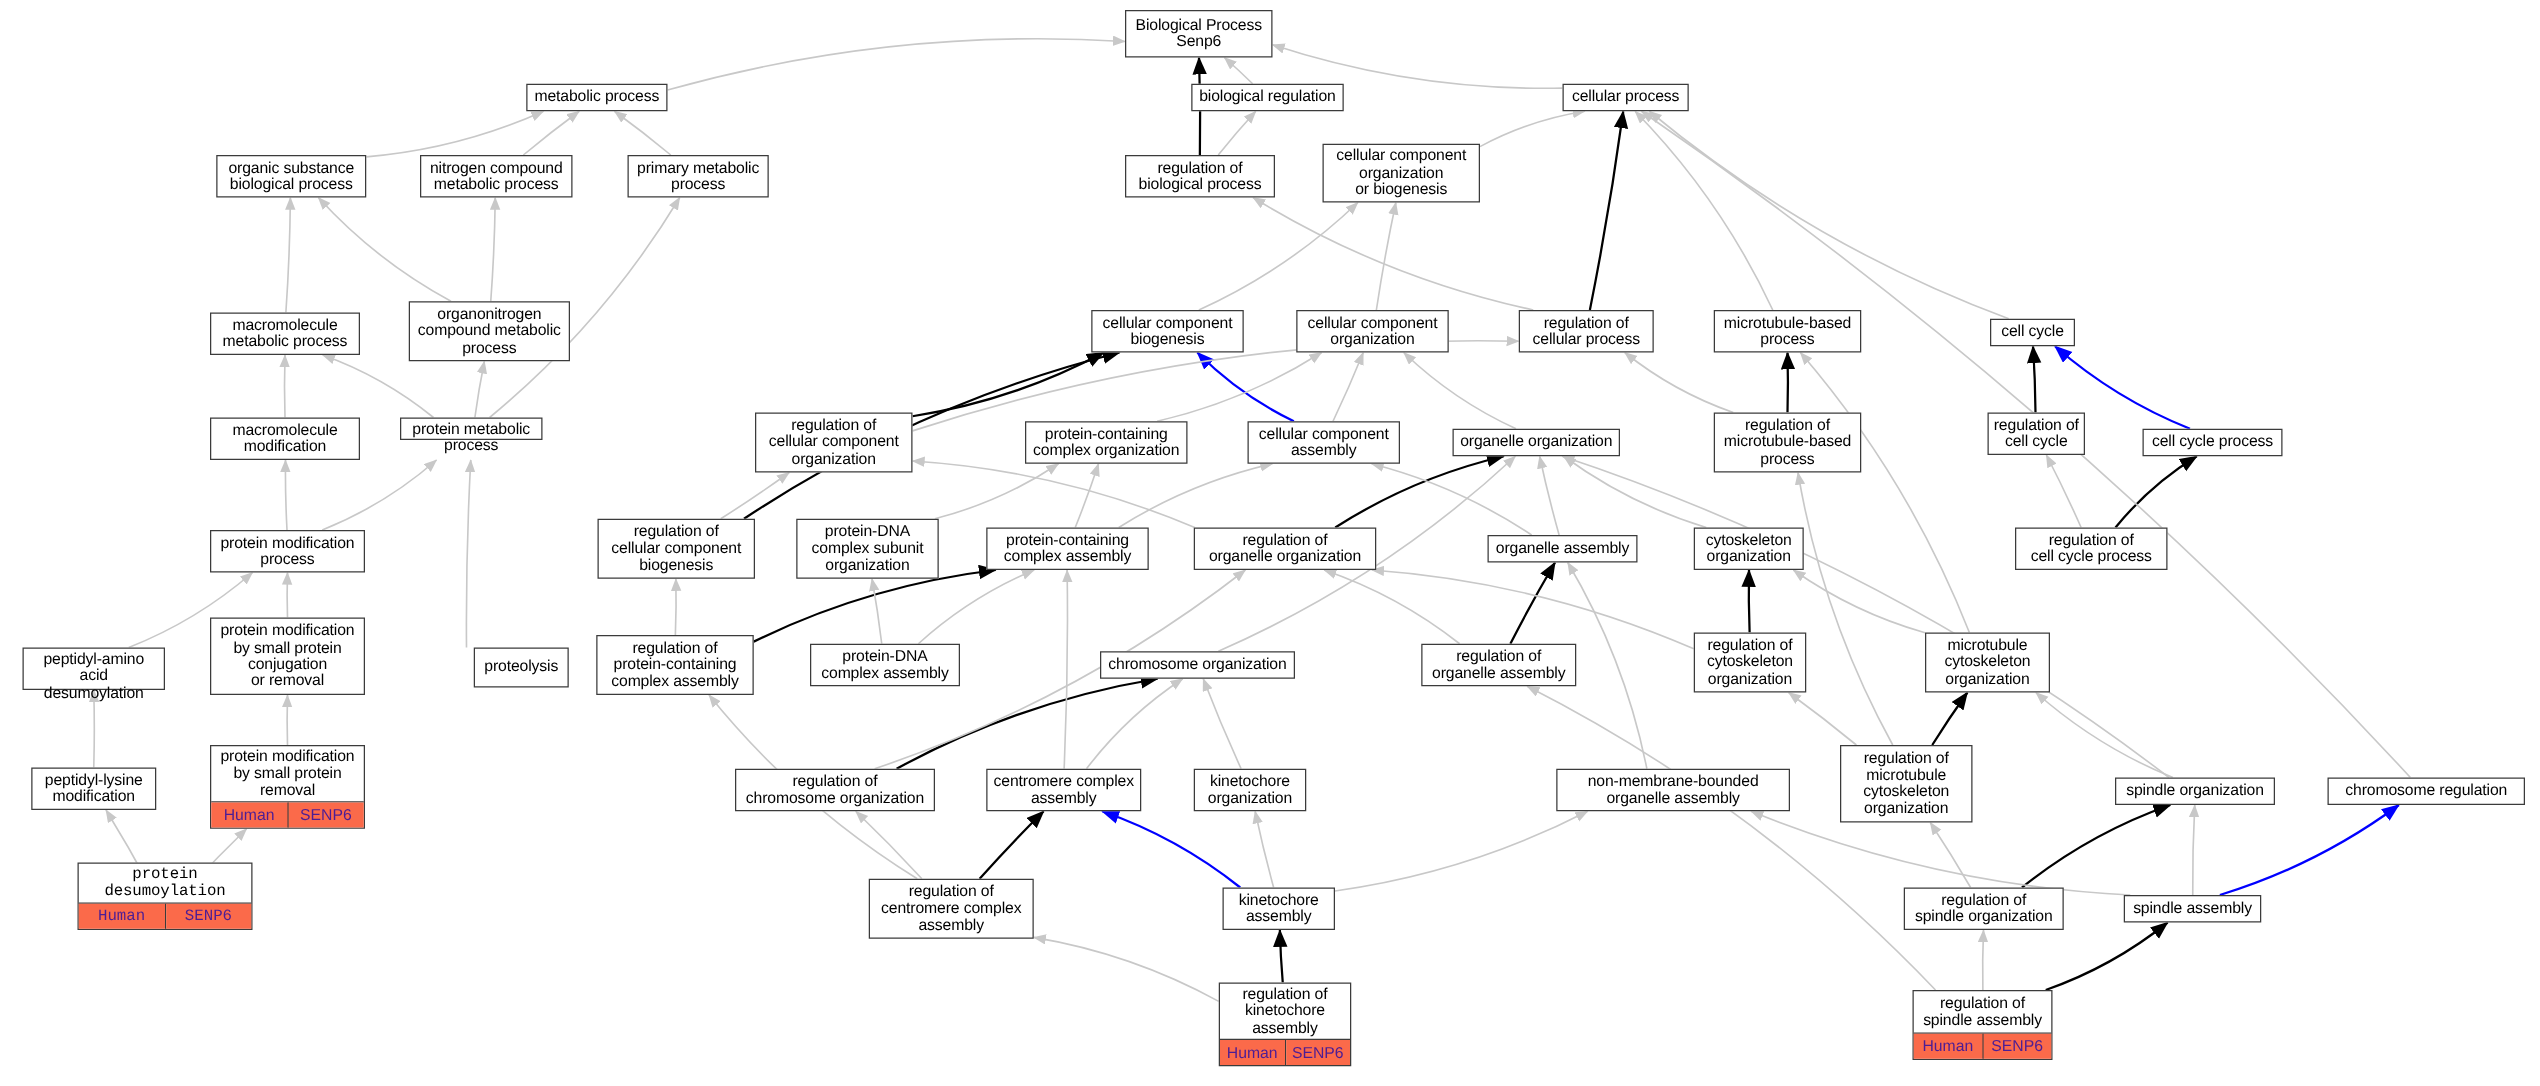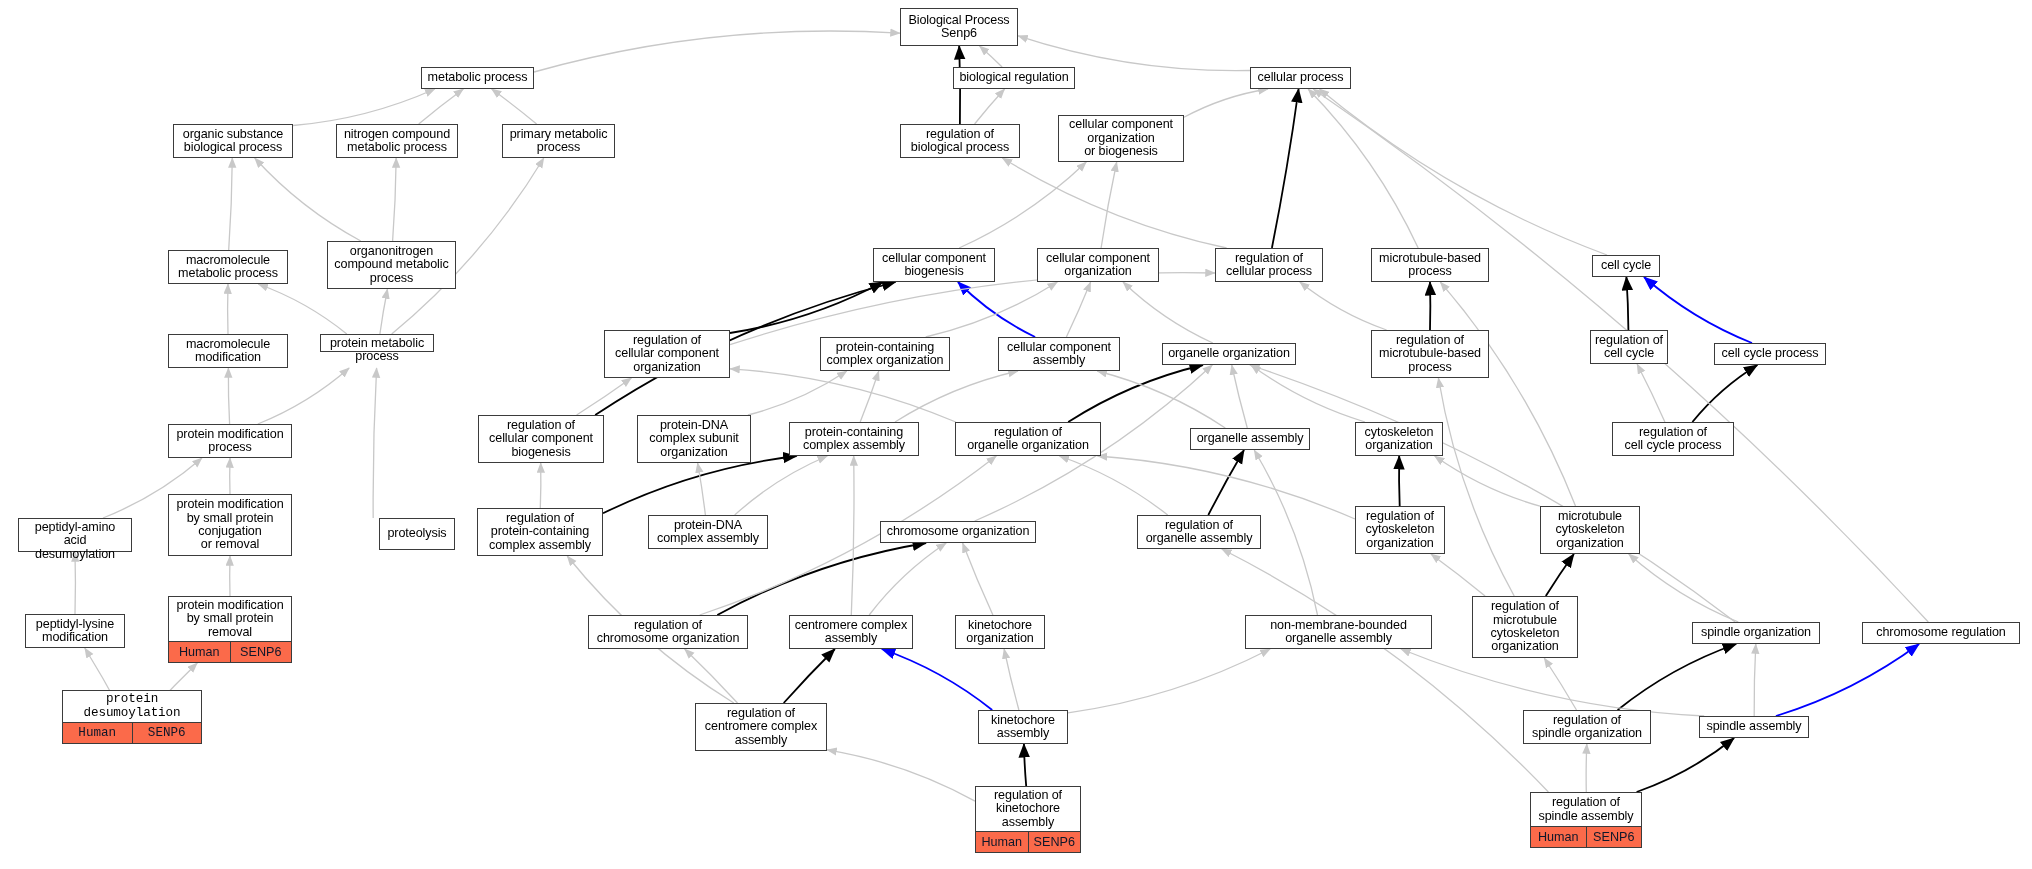"Human" .annot .cell { color: #0f172a -> #4c1d95 }
